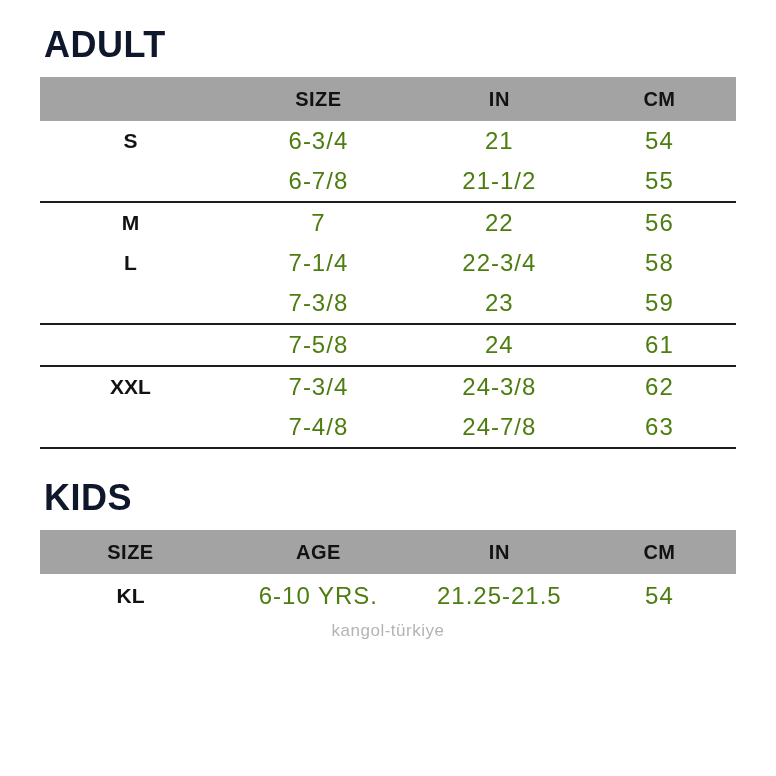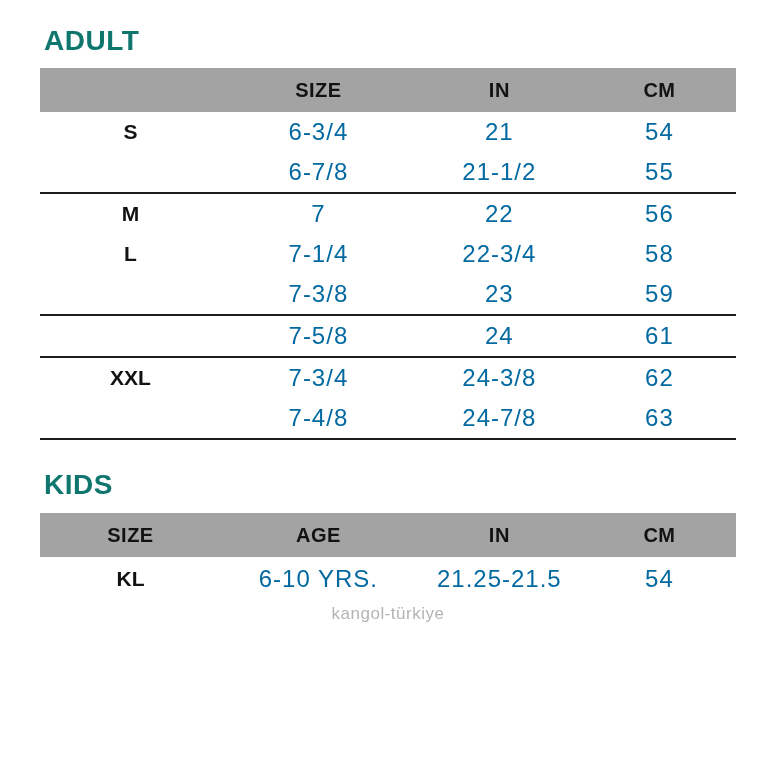"ADULT" .section-heading { color: #0f766e -> #0f172a; font-size: 28px -> 36px }
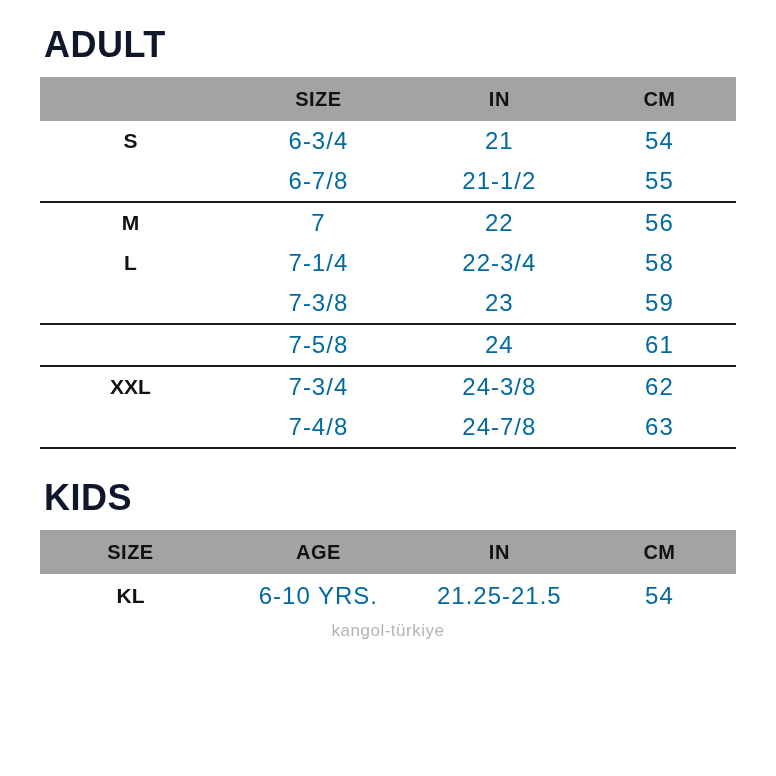"6-3/4" tbody td { color: #0369a1 -> #4d7c0f }
